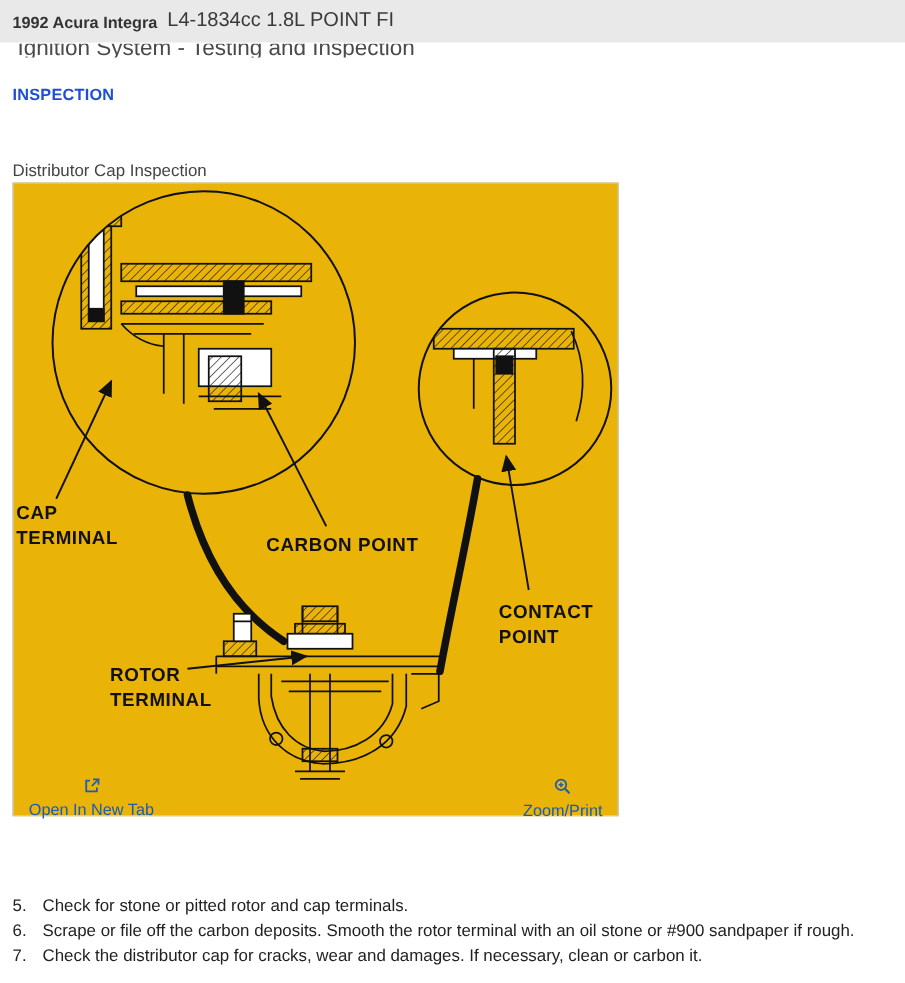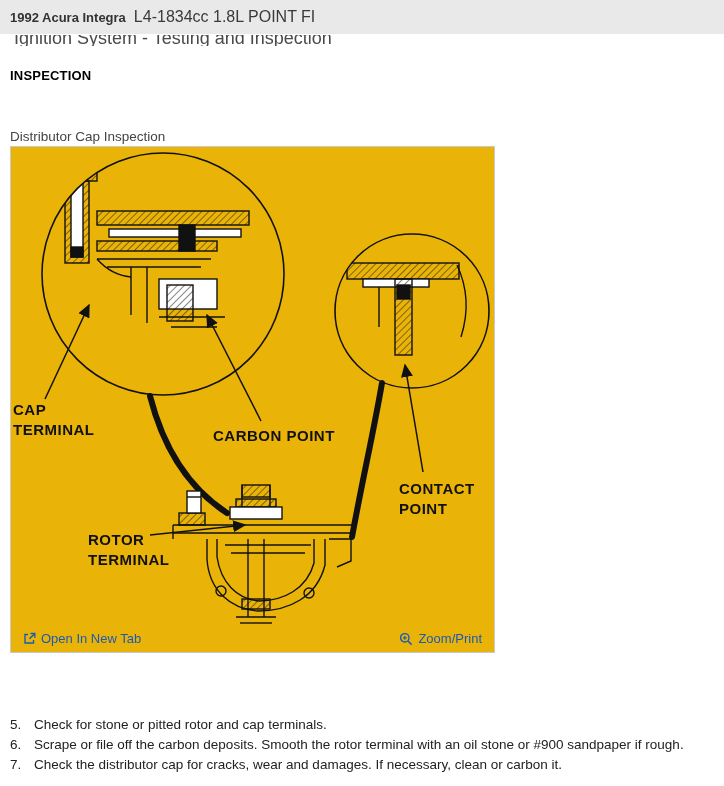"INSPECTION" .section-heading { color: #000000 -> #1d4ed8 }
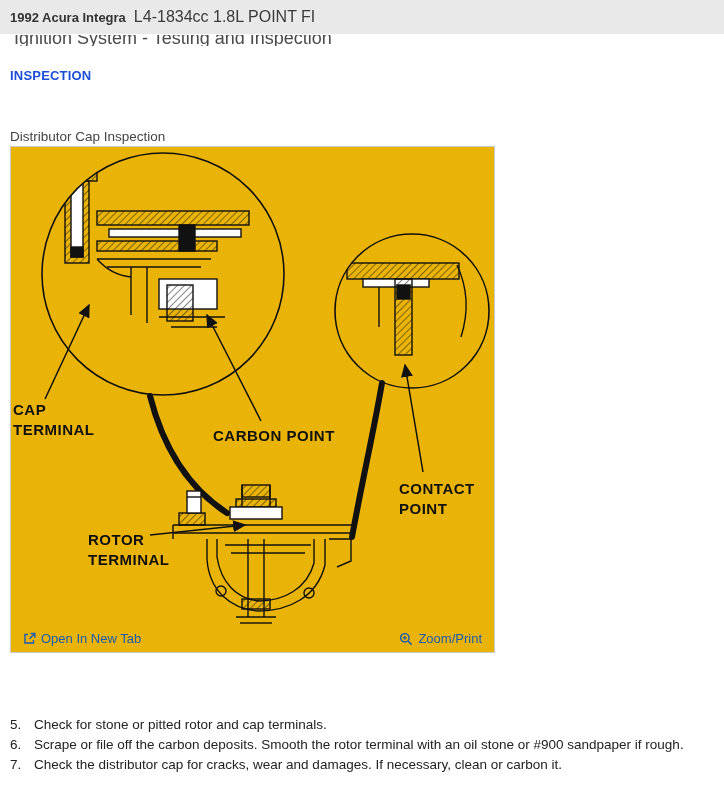"Open In New Tab" .link { flex-direction: none -> column }
